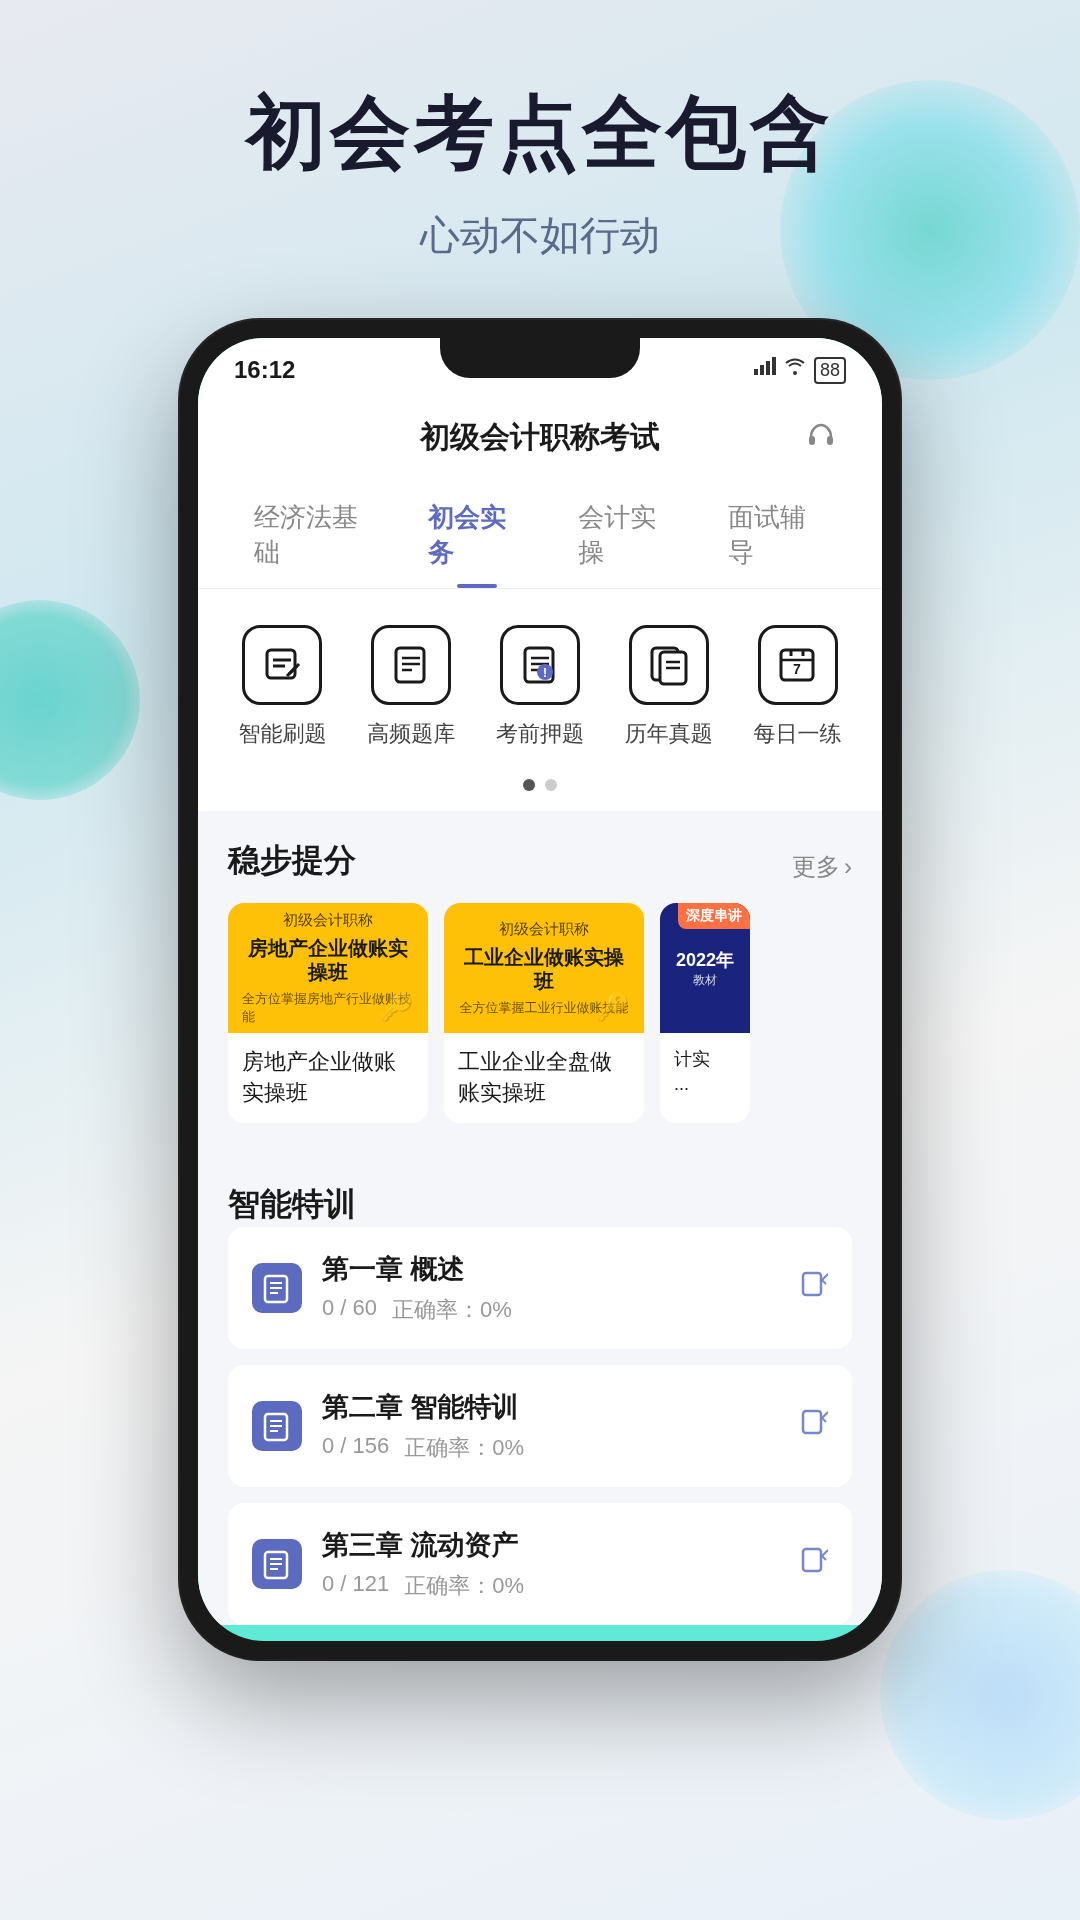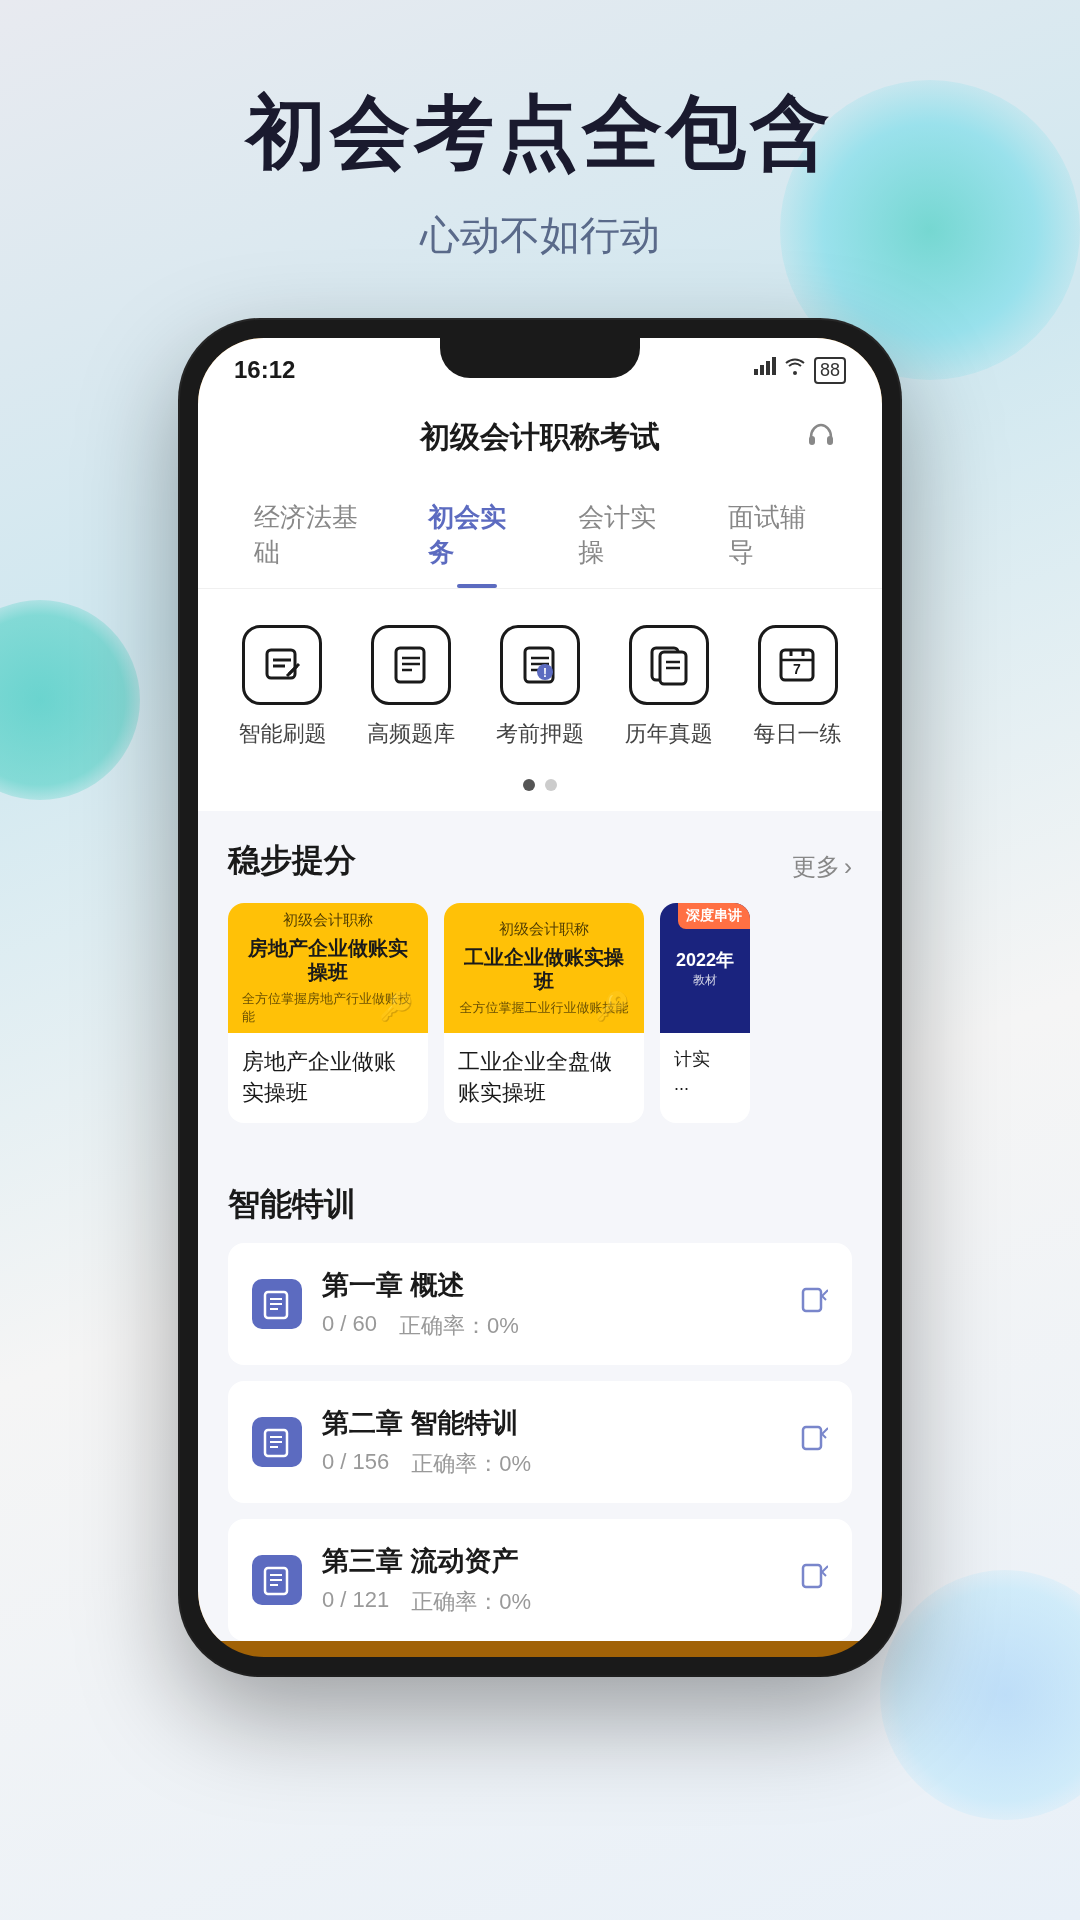"16:12" .phone-screen { background: #a16207 -> #5eead4 }
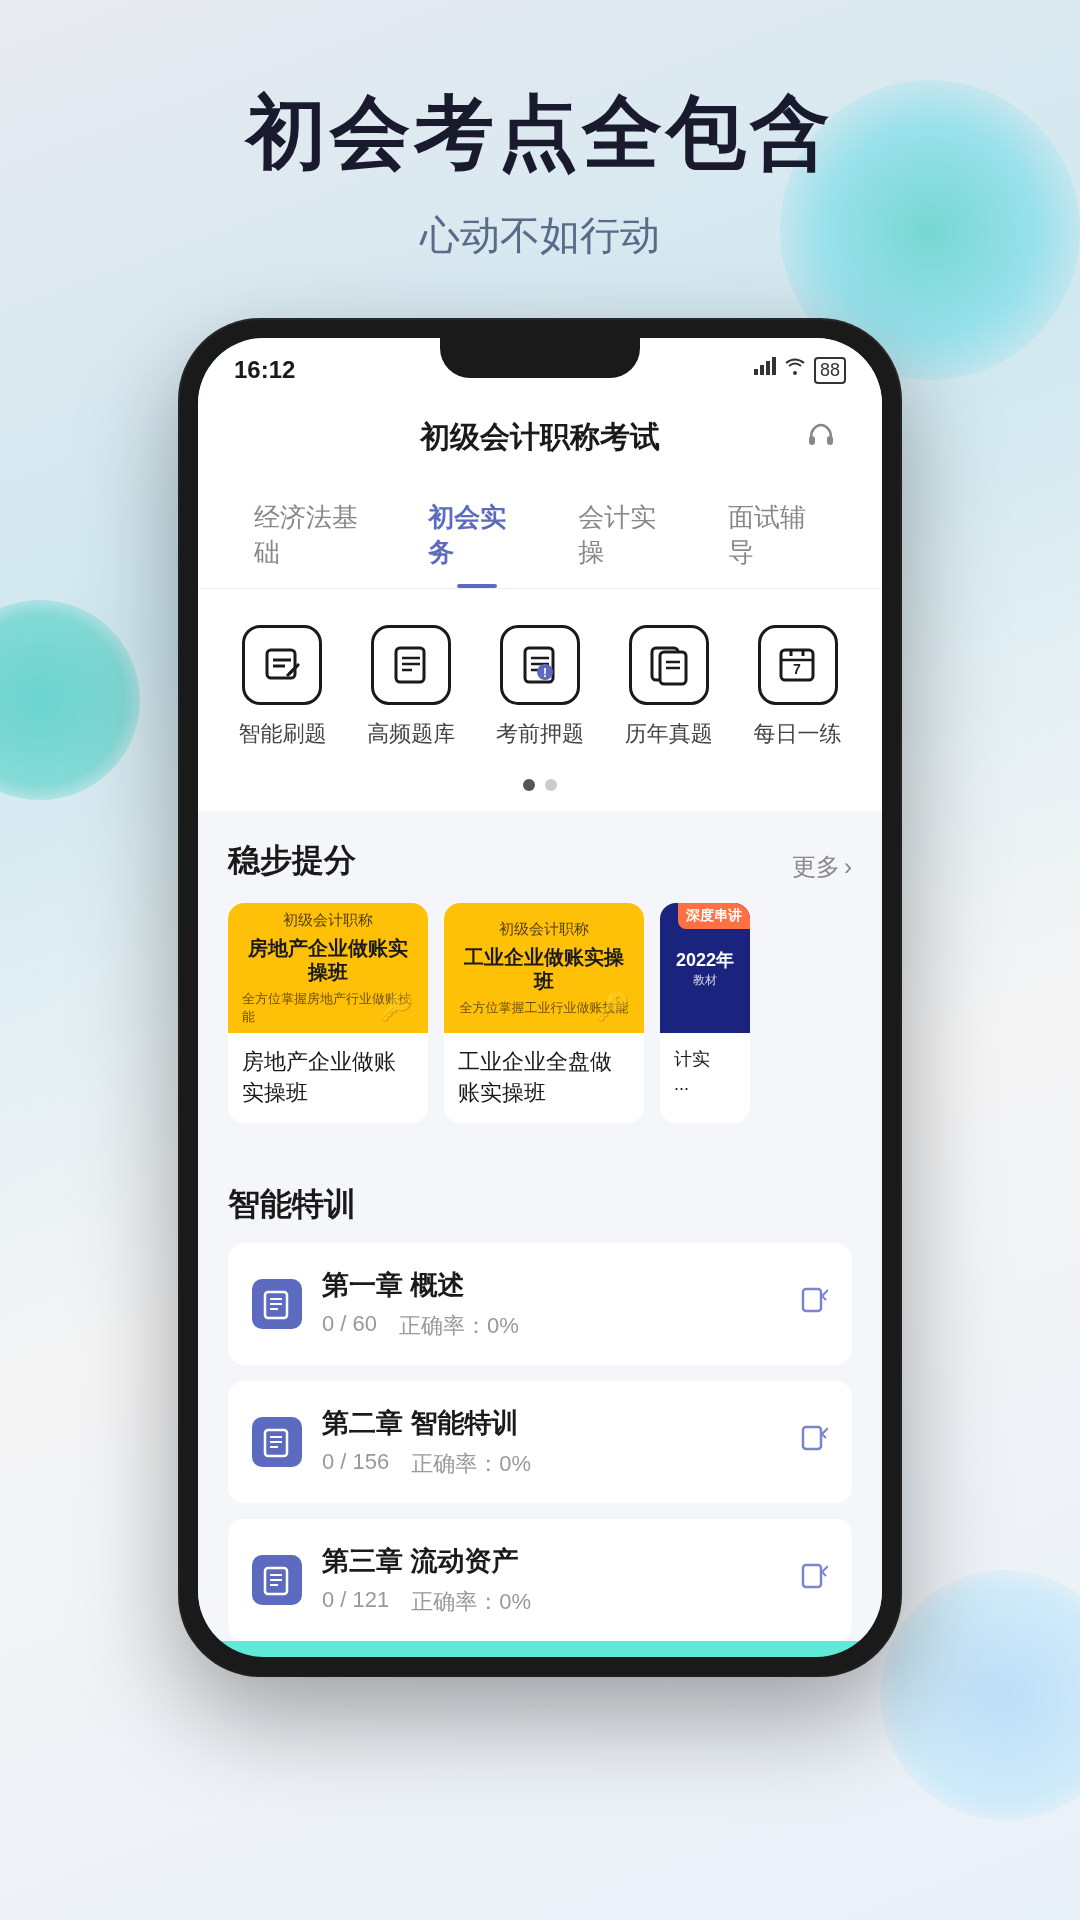"智能特训" .training-title { margin-bottom: 16px -> none }
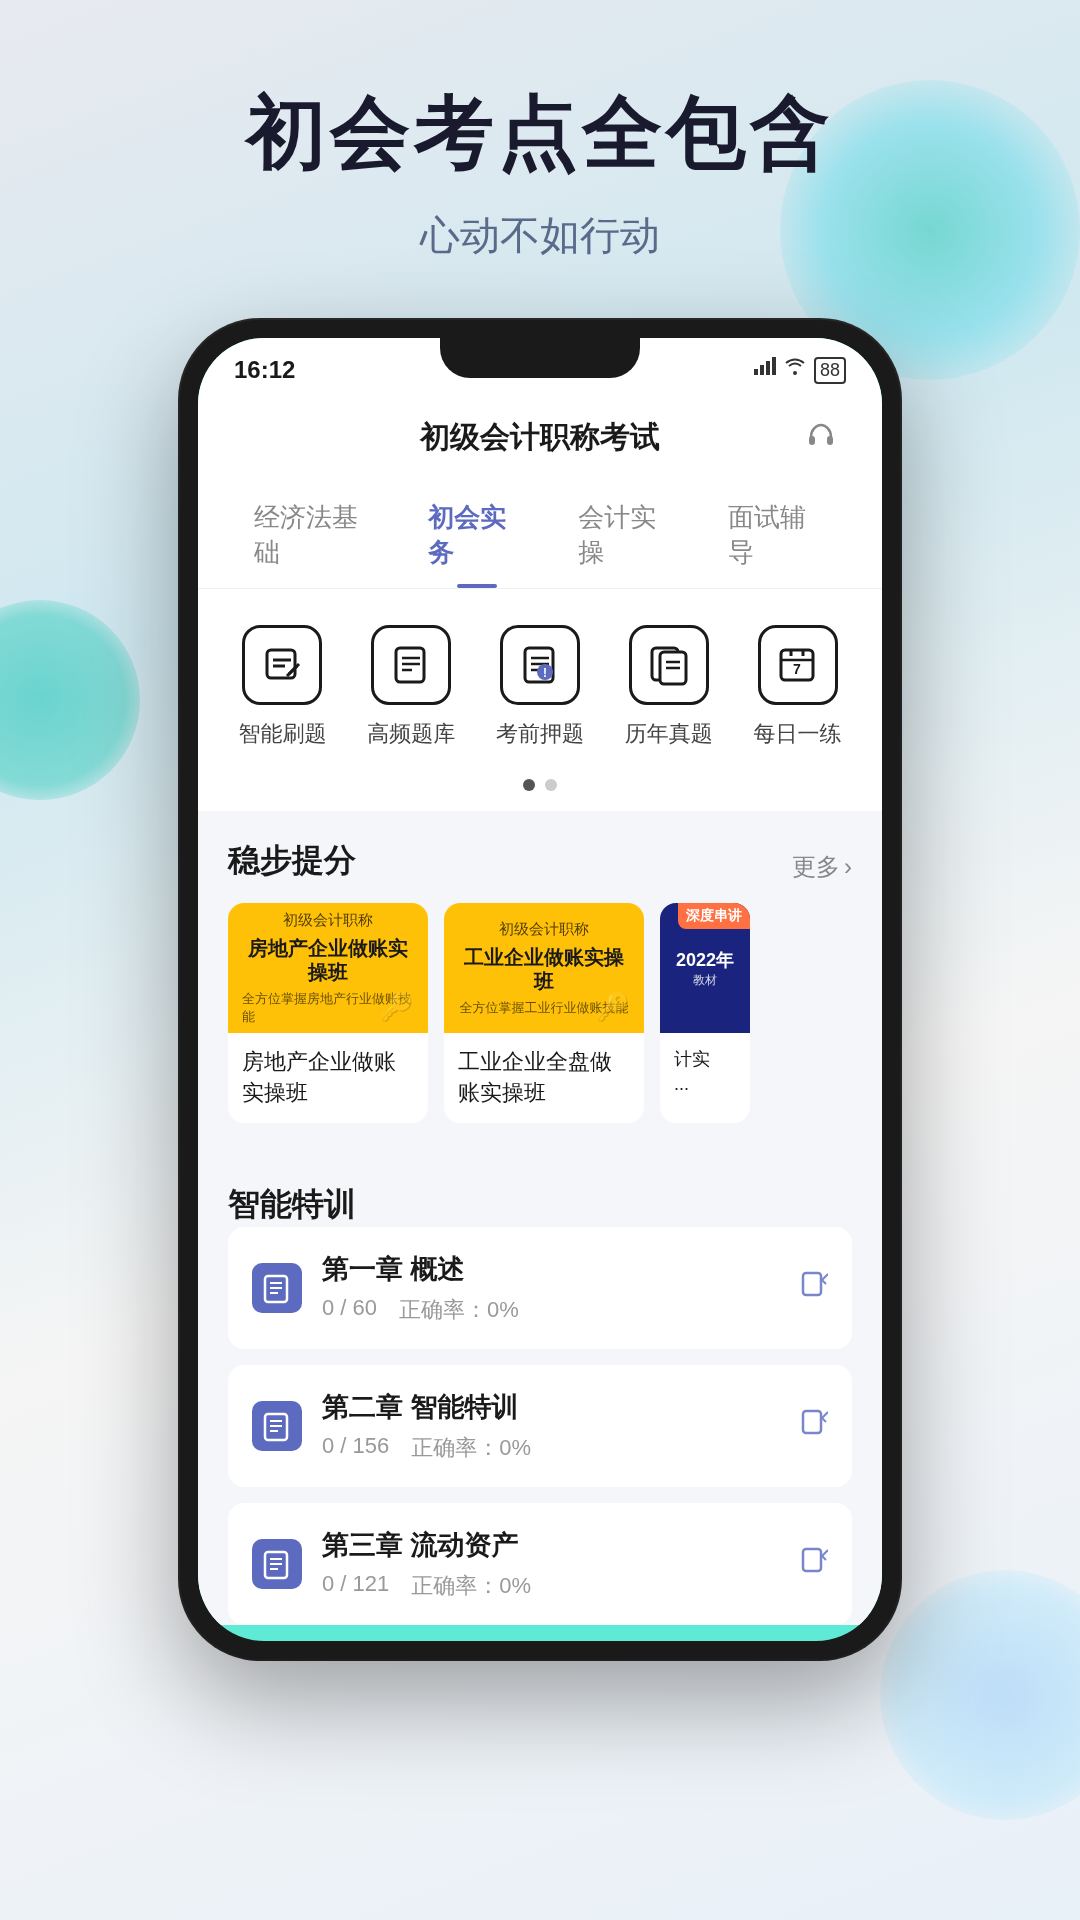"0 / 60" .chapter-stats { gap: 22px -> 15px }
